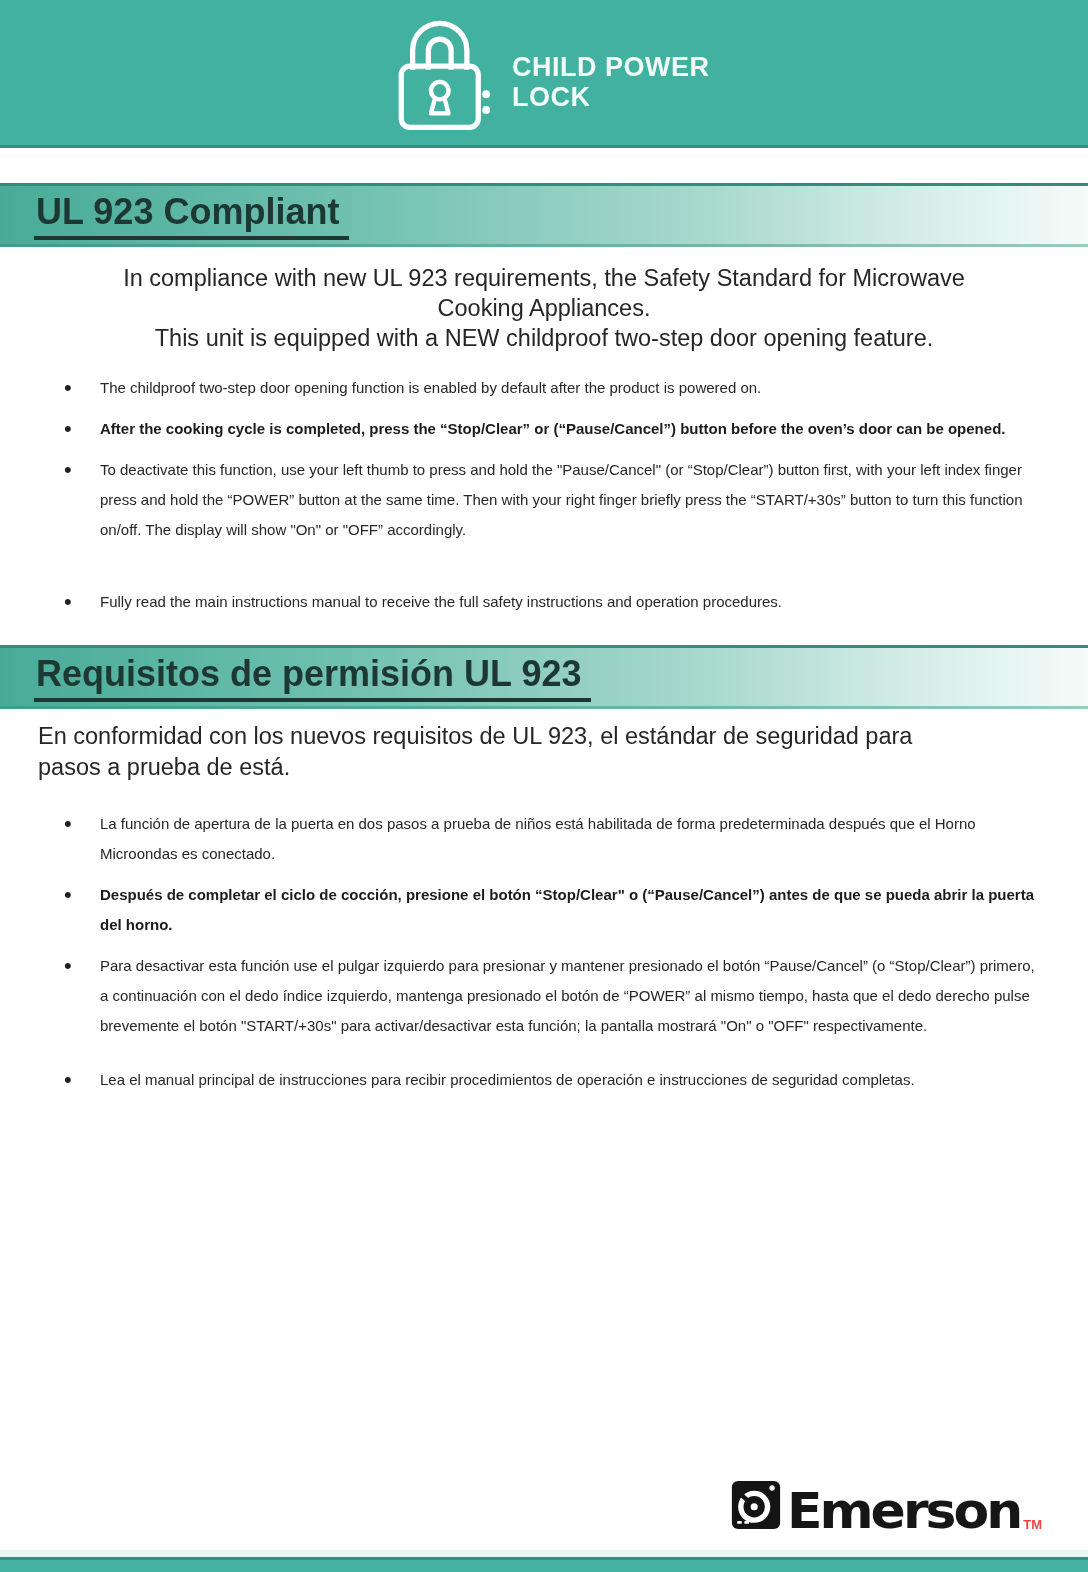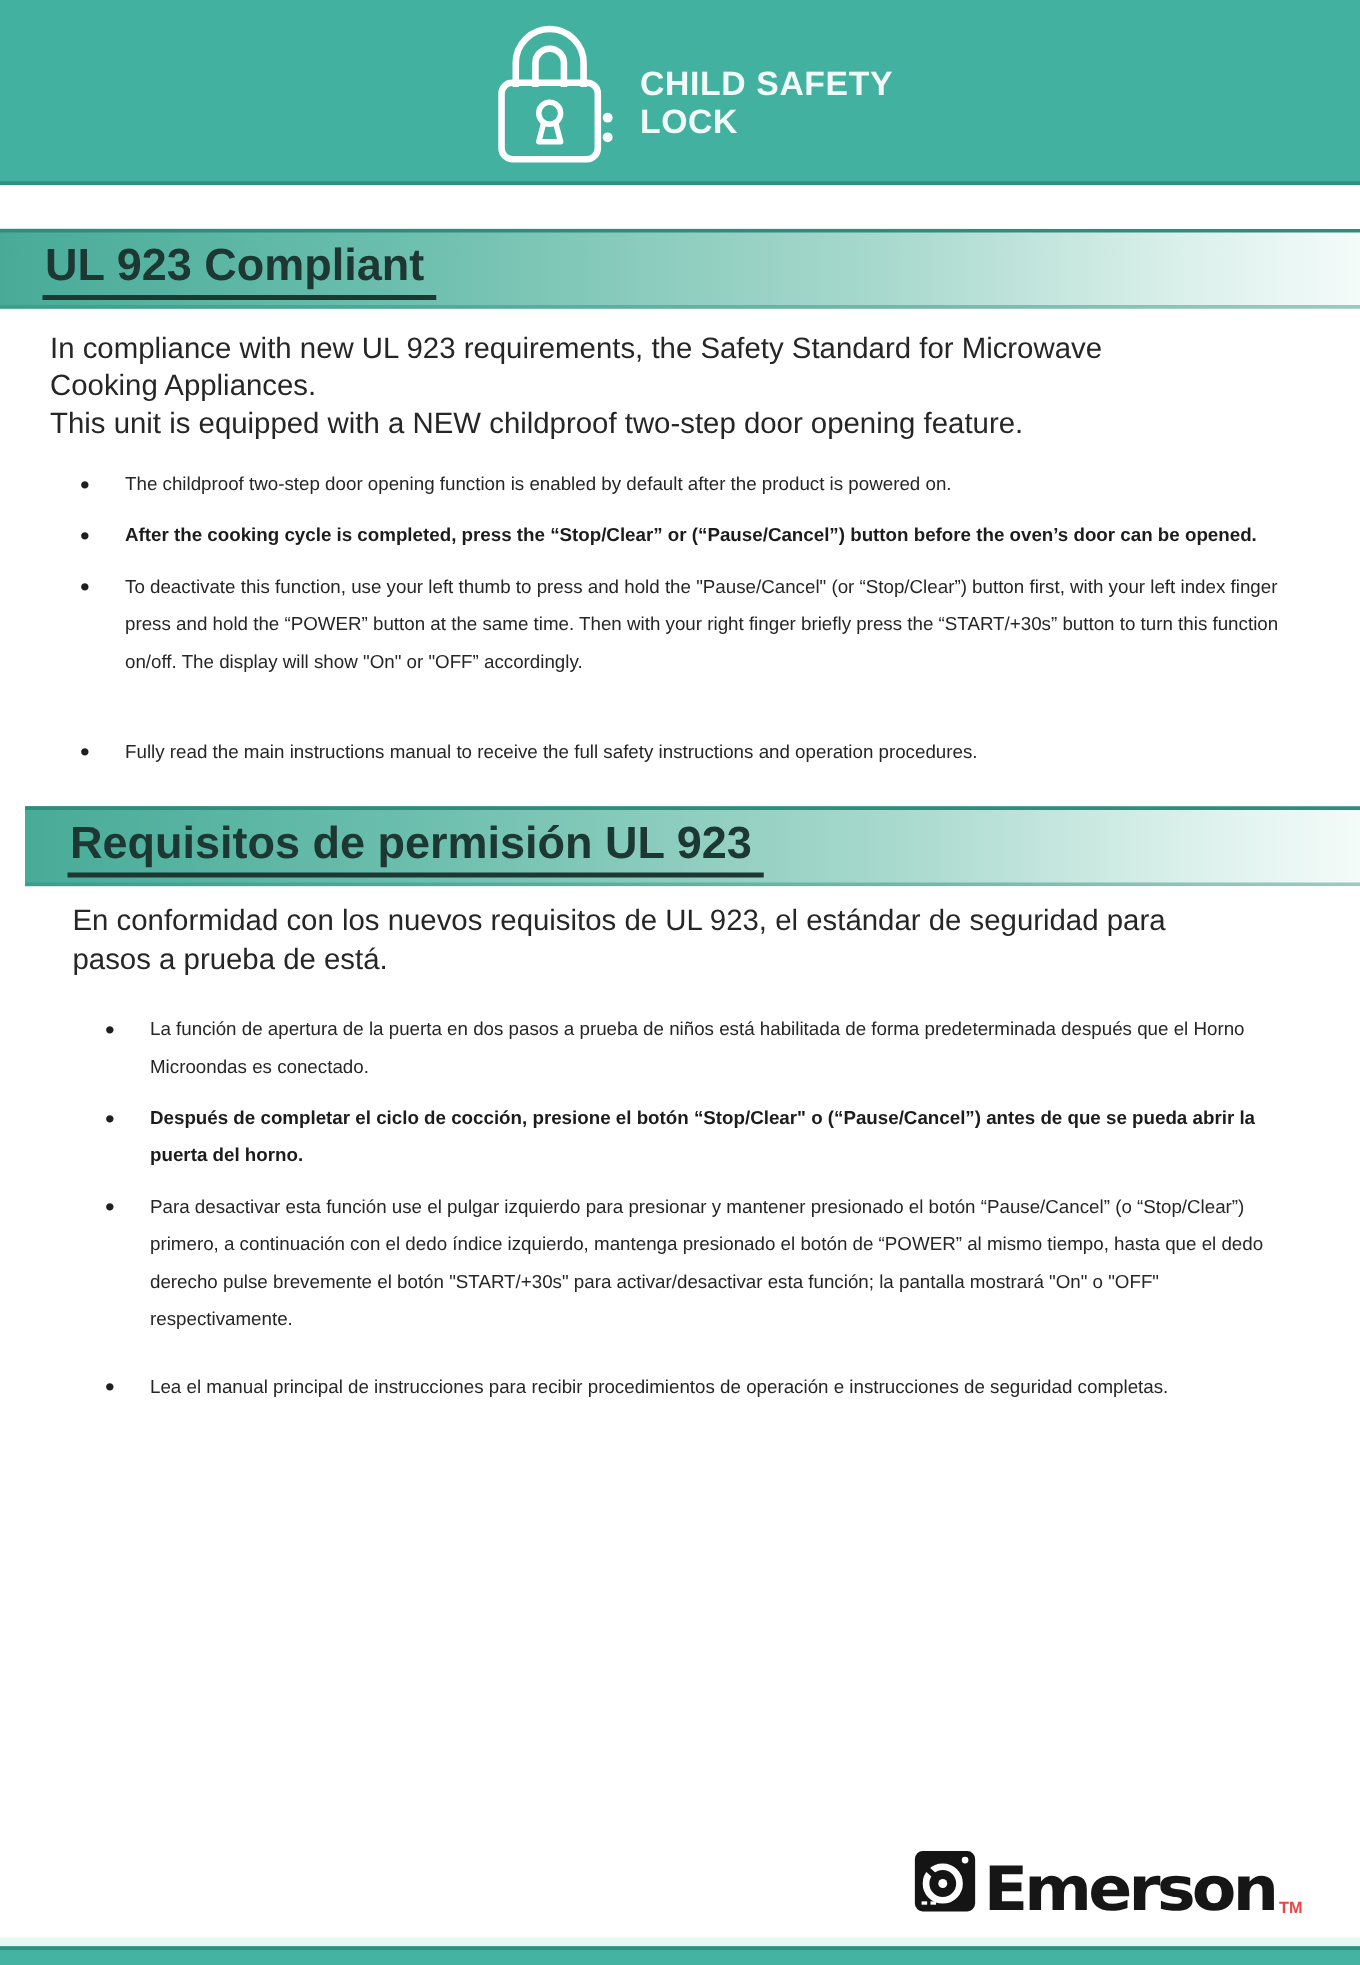"CHILD SAFETY" div { text: SAFETY -> POWER }
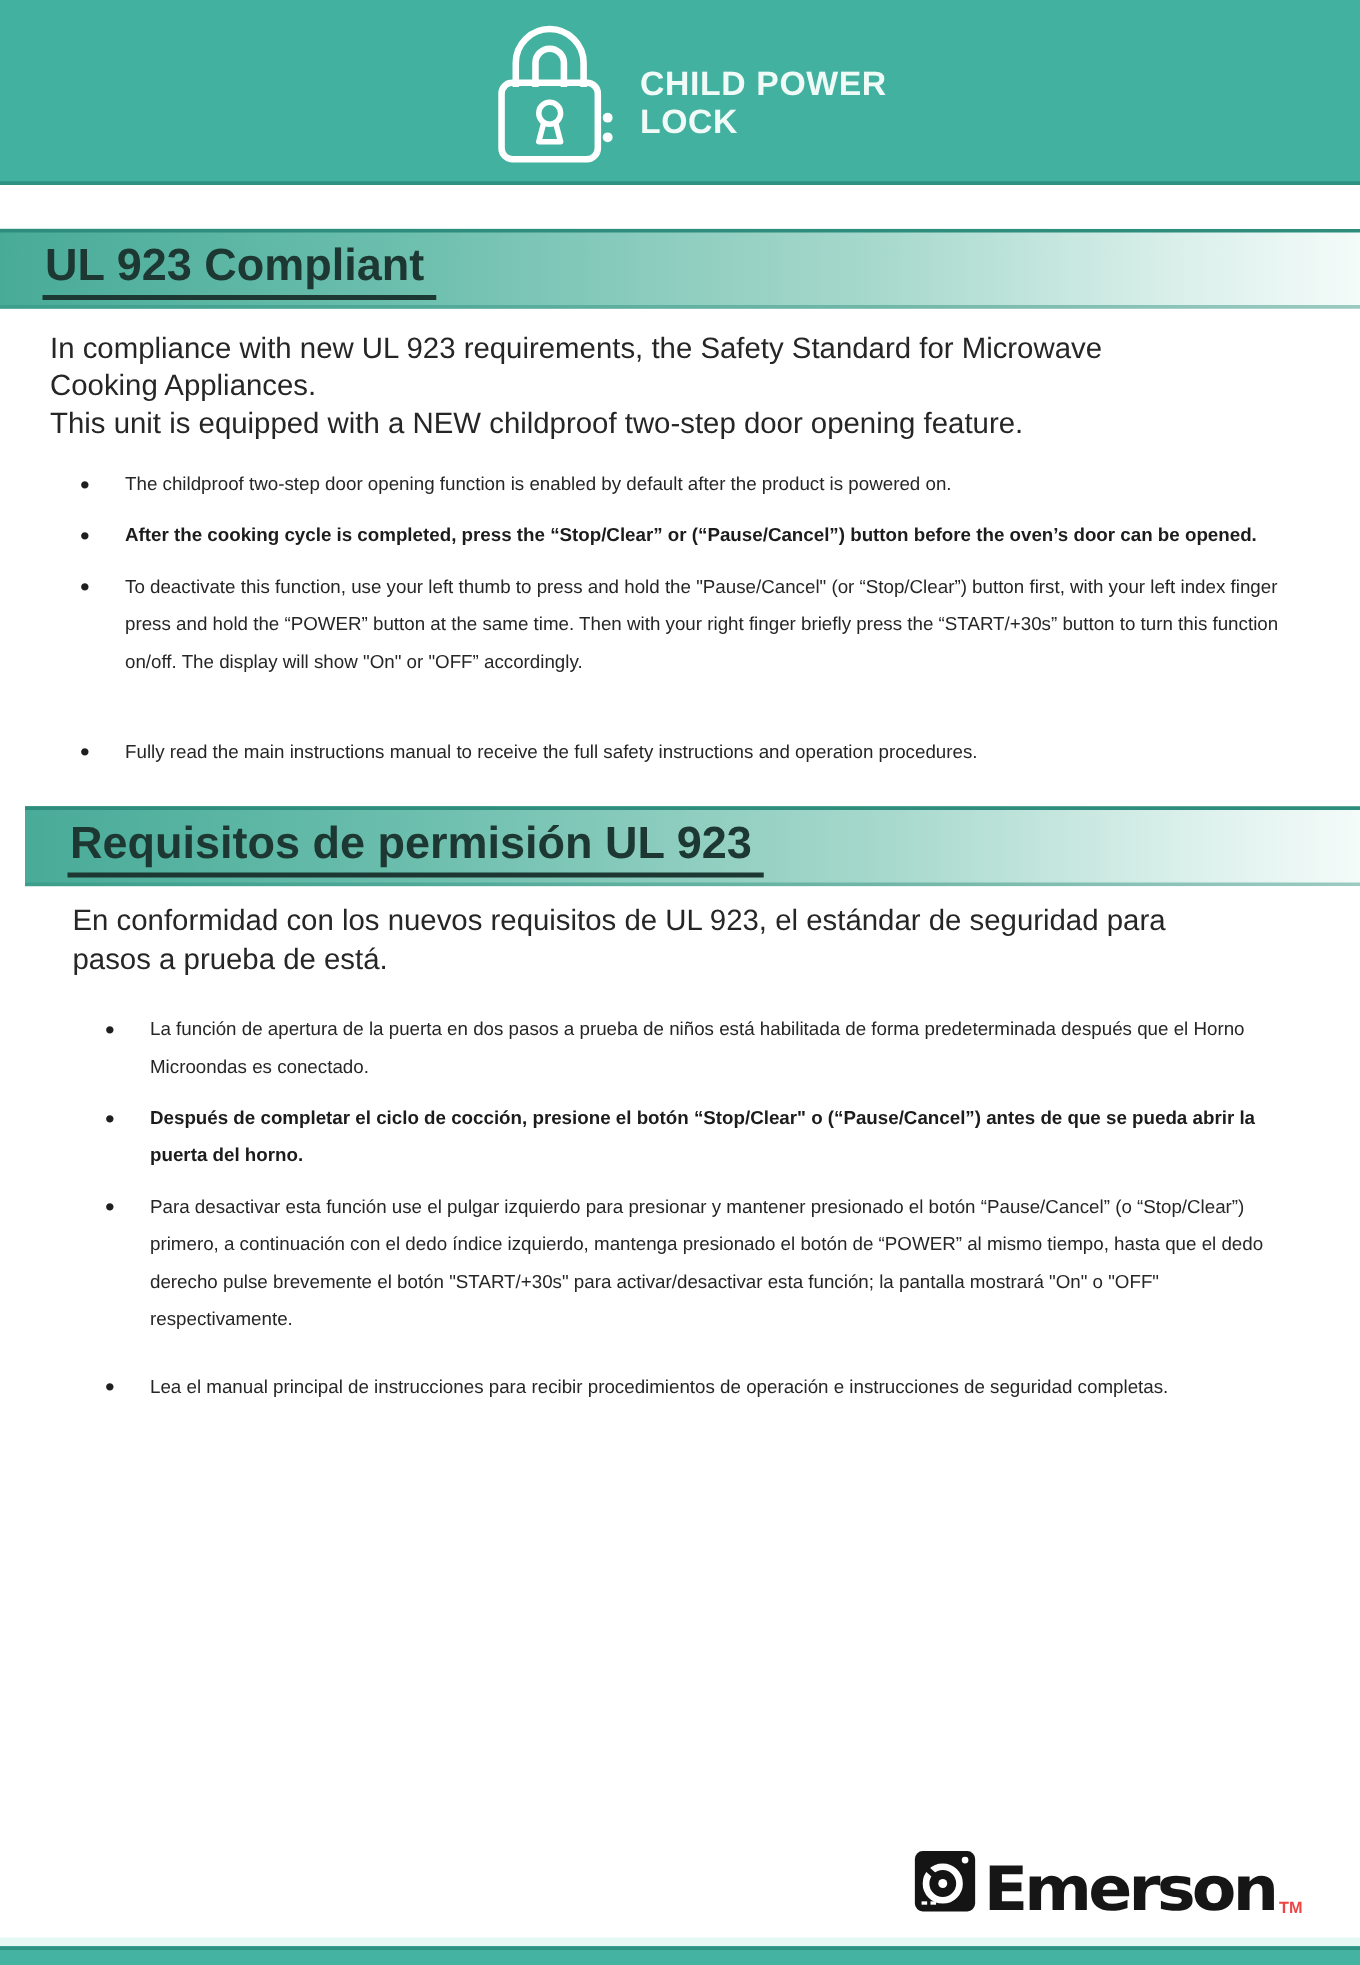"In compliance with new UL" .intro-en { text-align: left -> center }
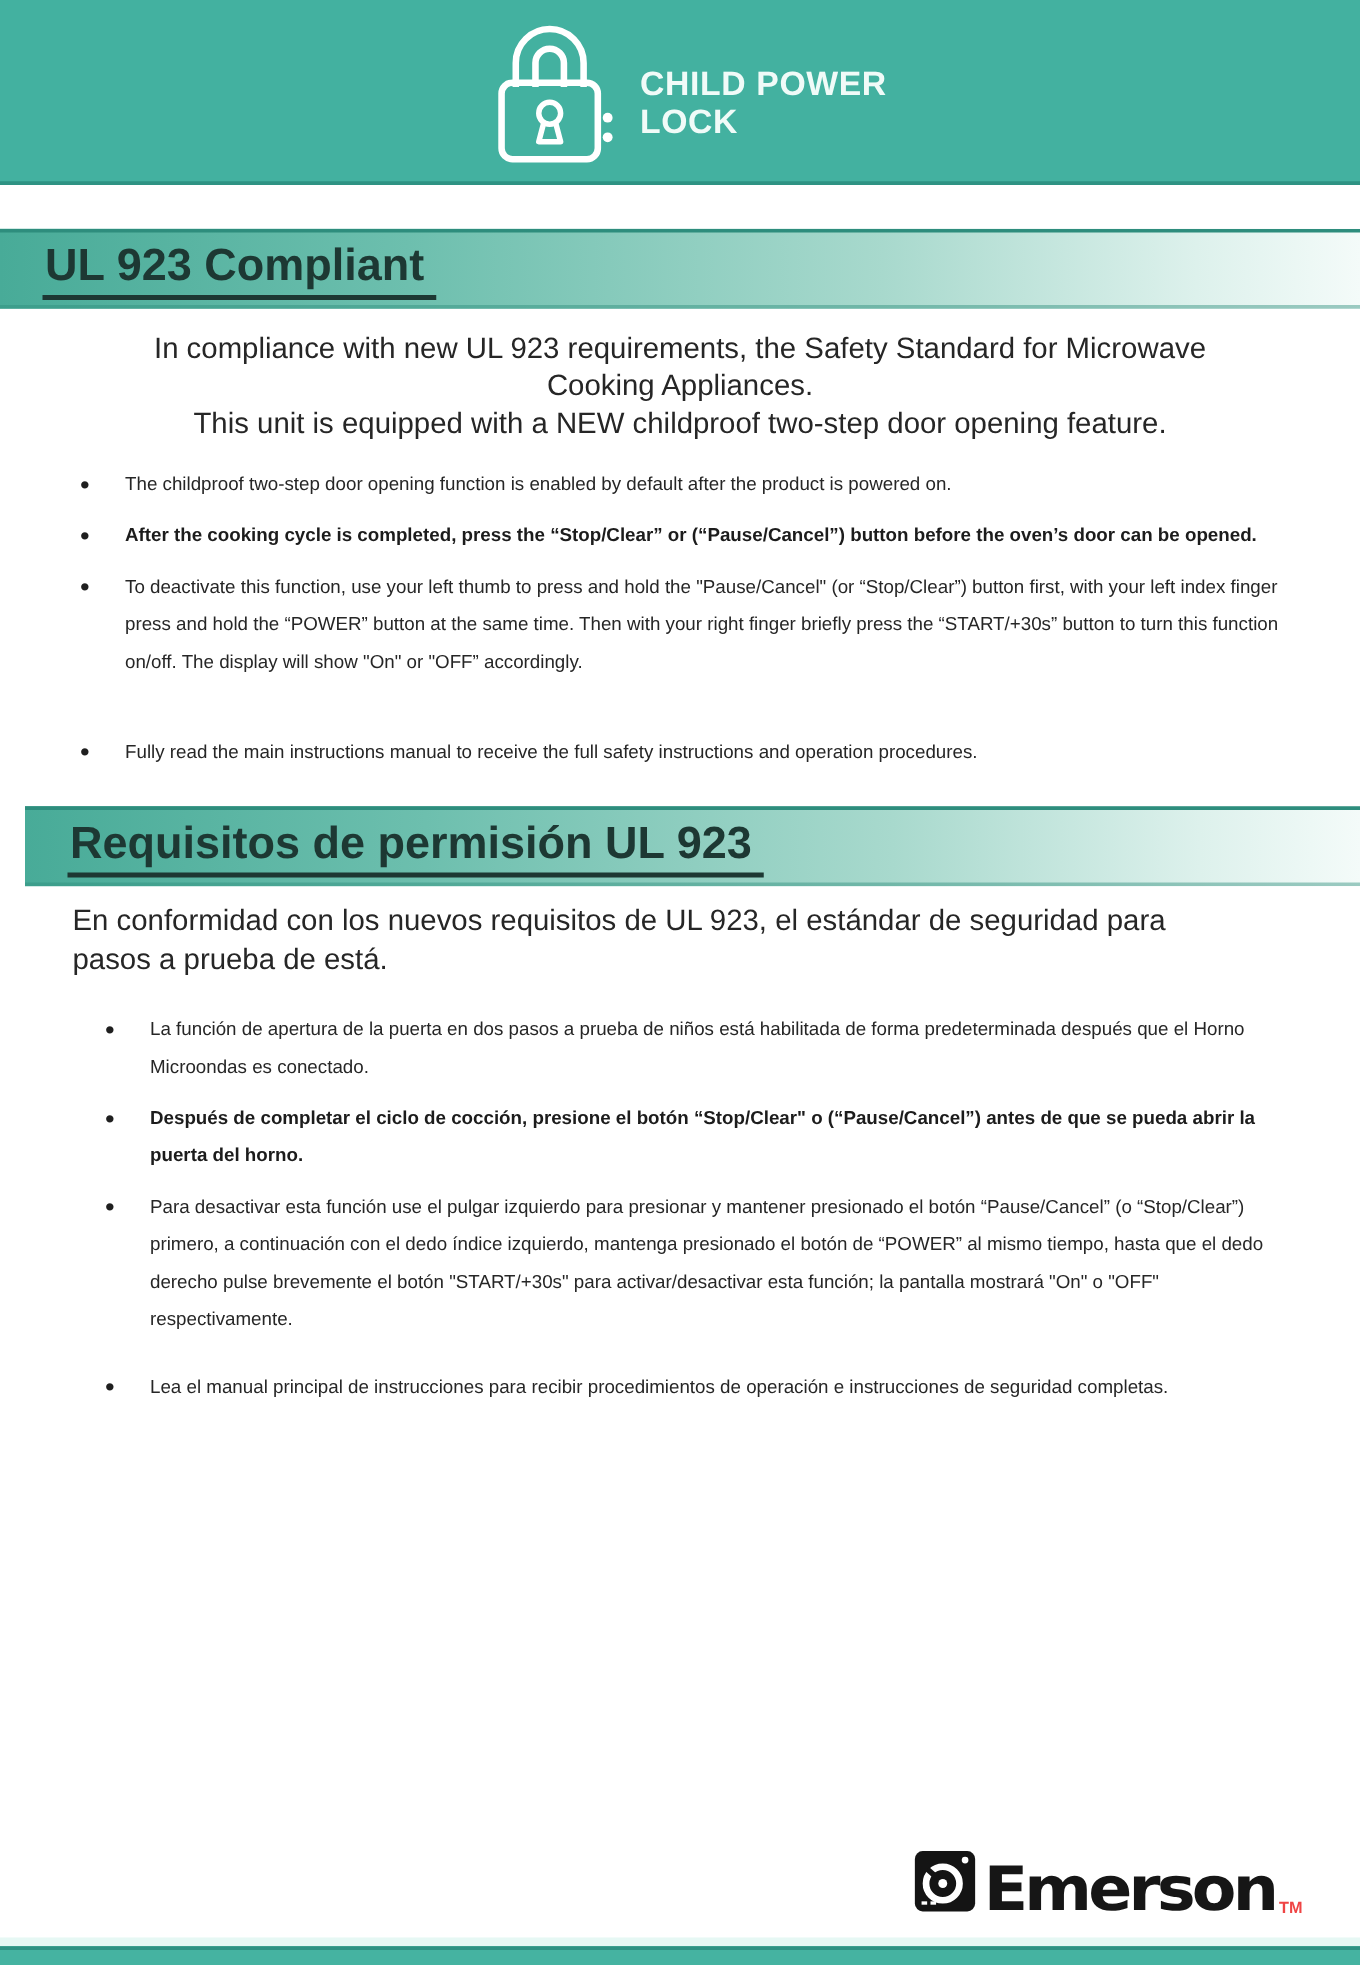"Requisitos de permisión UL 923" .section-es { margin-left: 20px -> none }
